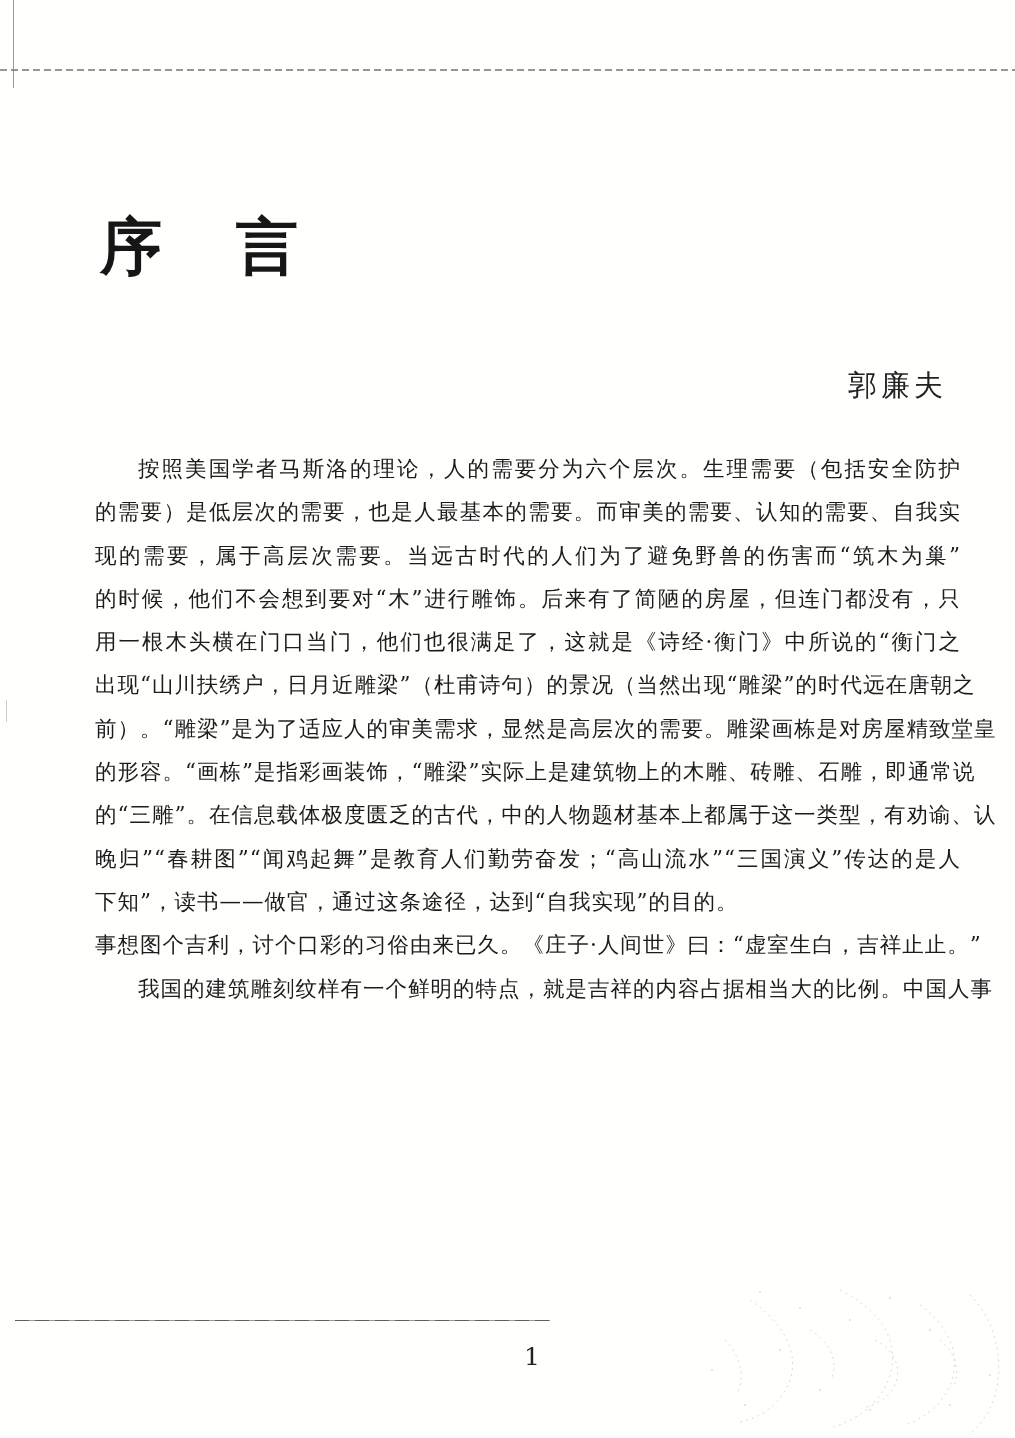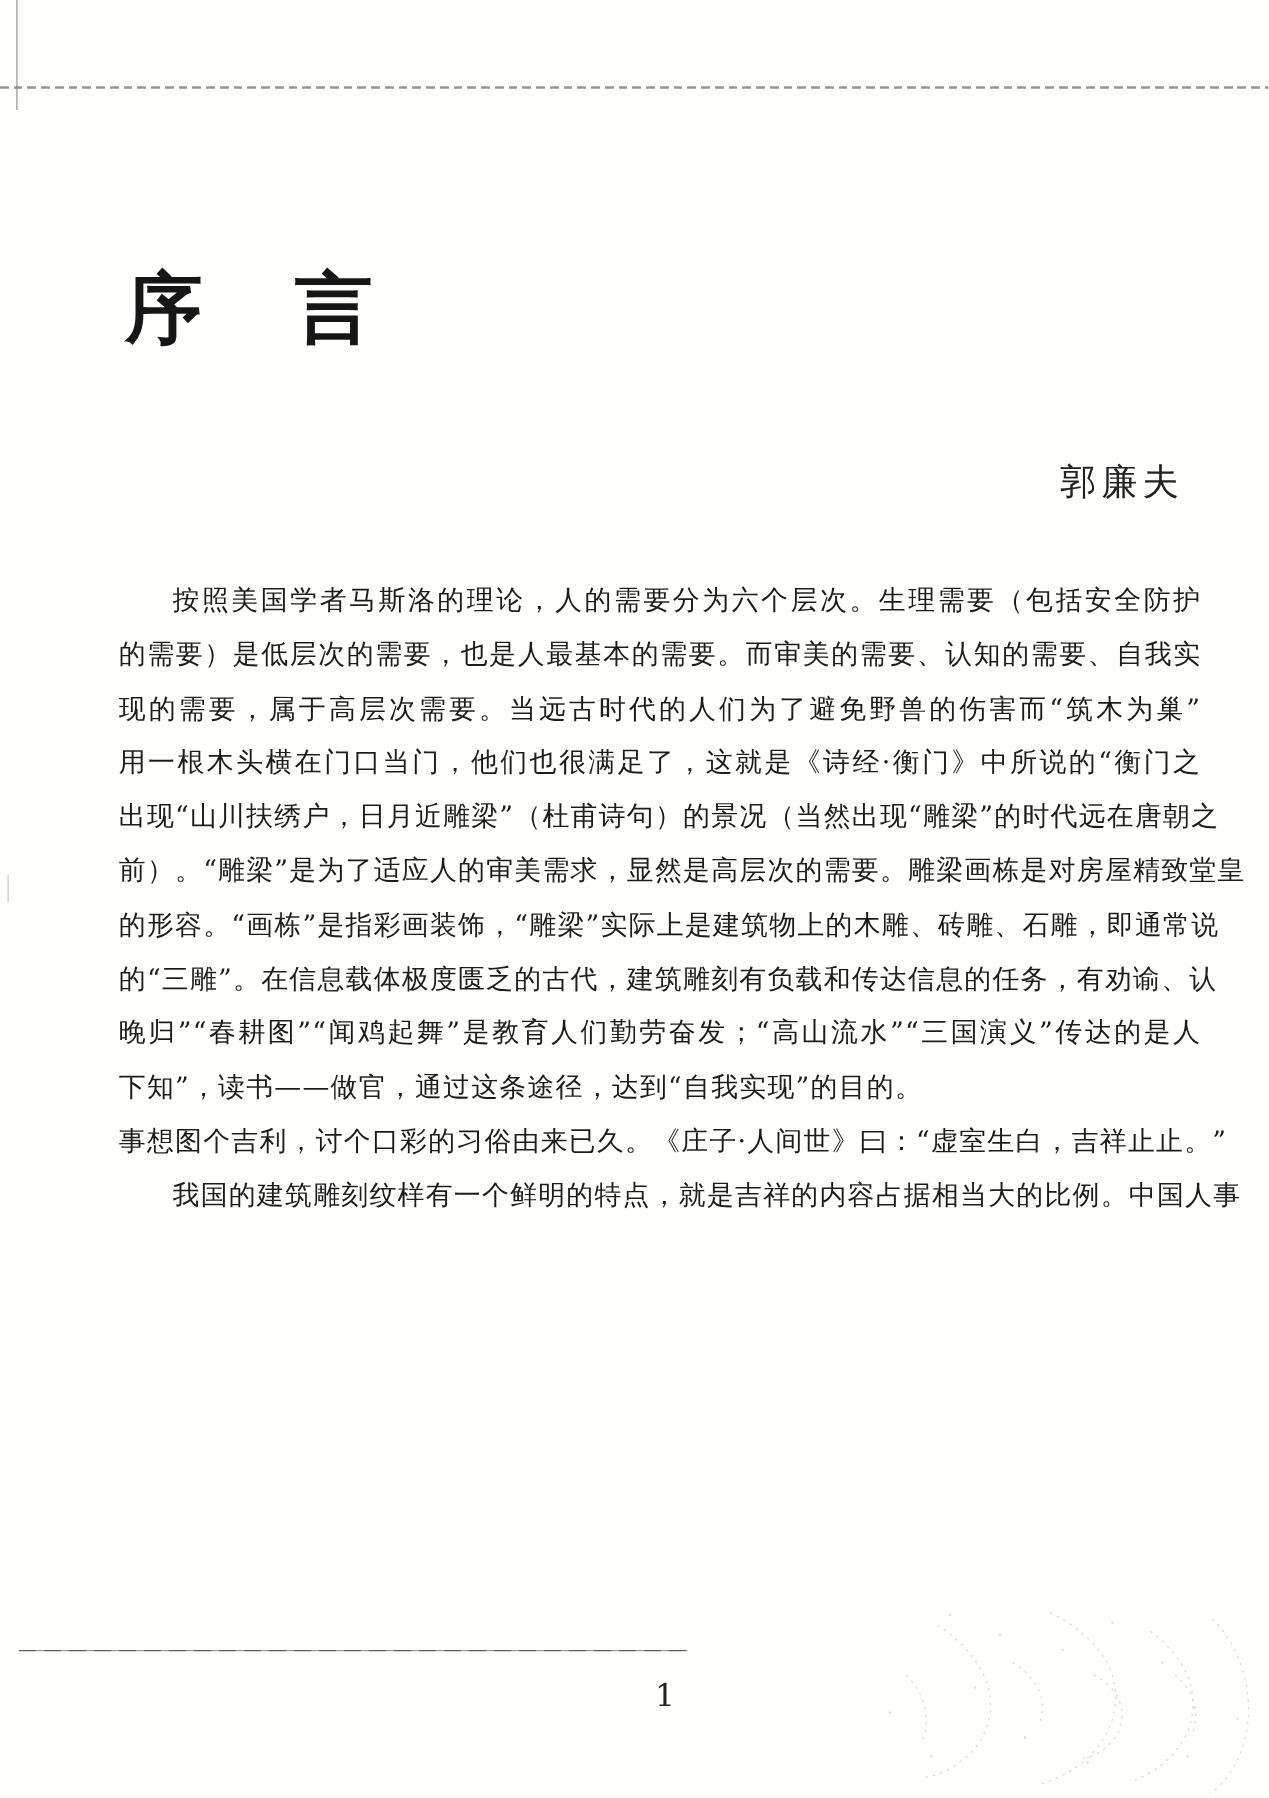"按照美国学者马斯洛的理论，人的需要分为六个层次。生理需要（包括安全防护" .body-text { top: 459px -> 447px }
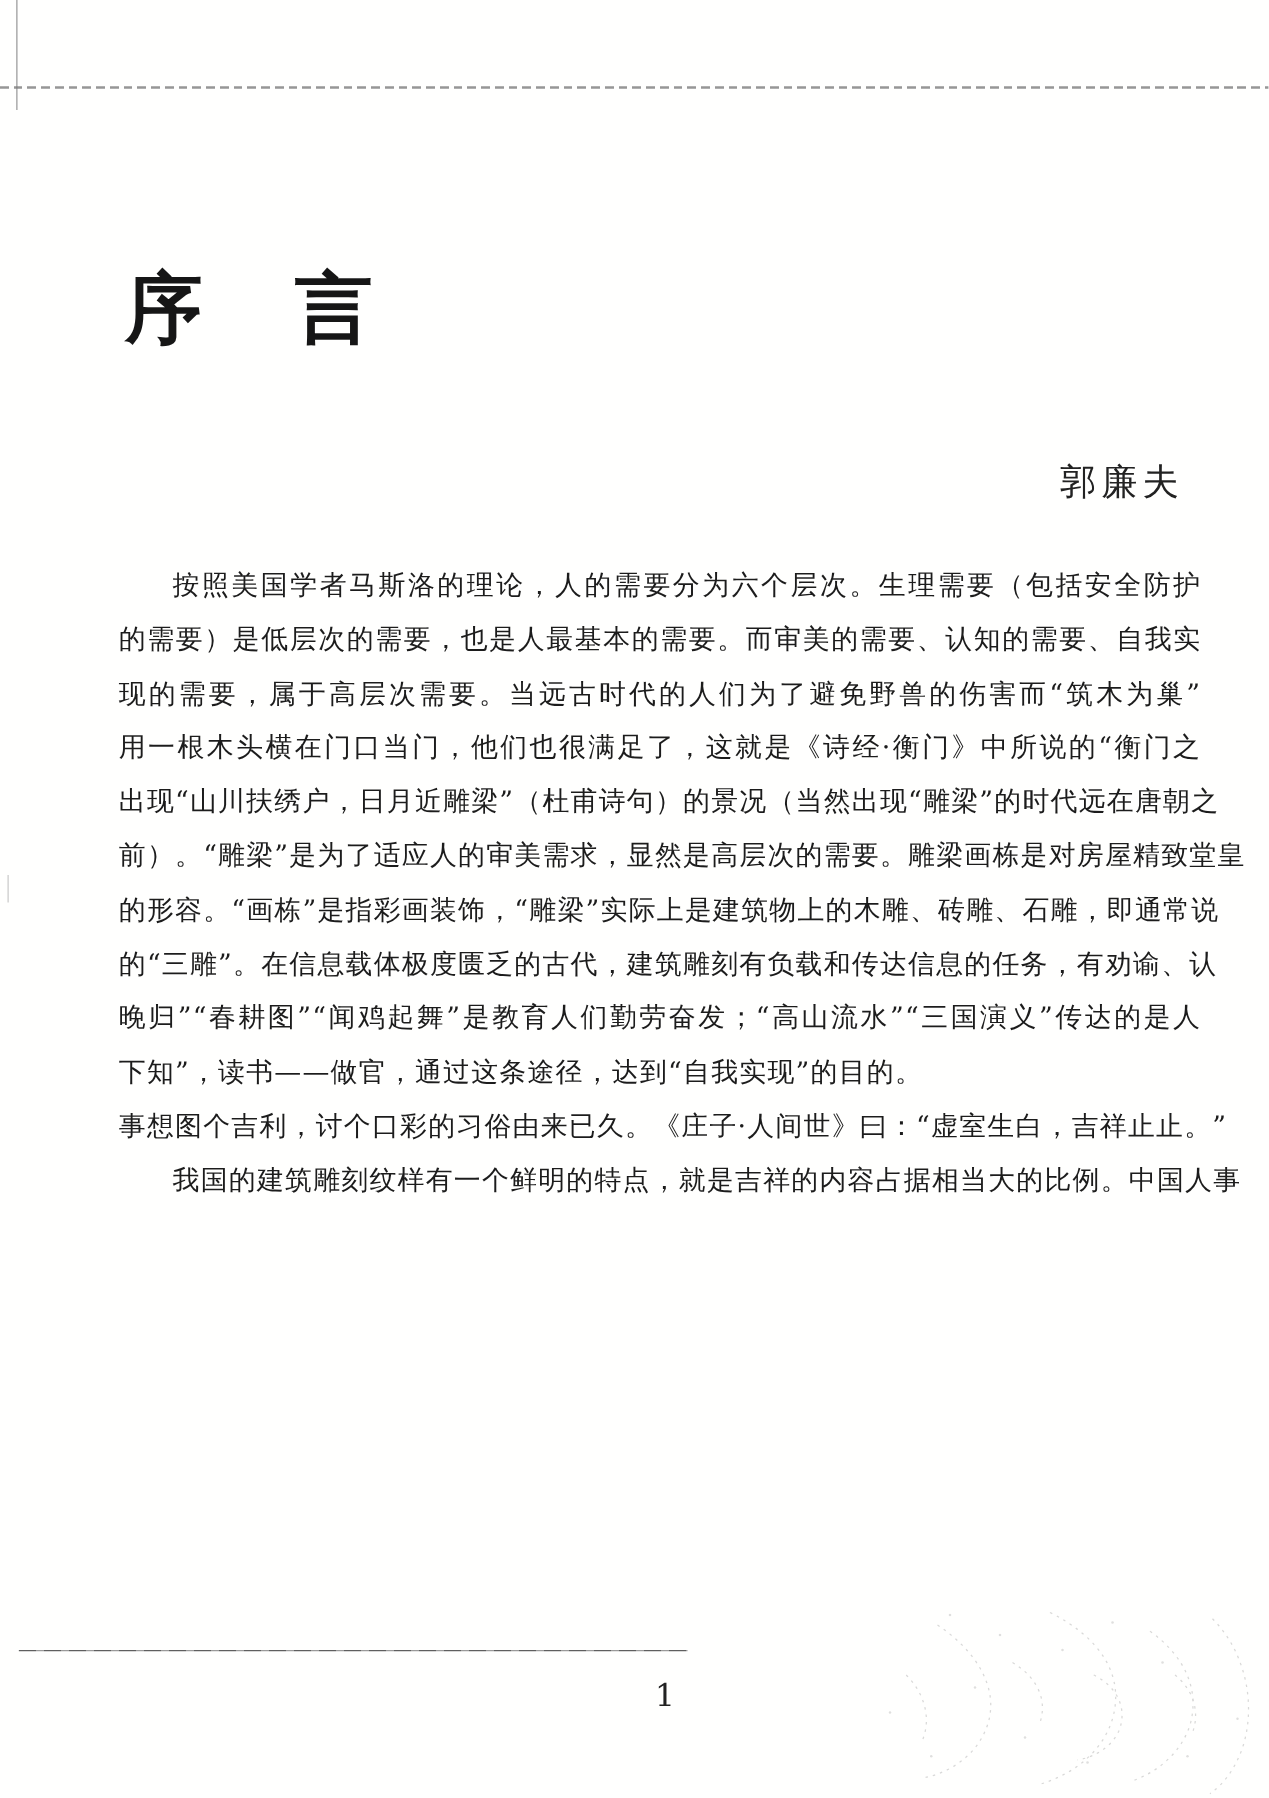"的时候，他们不会想到要对“木”进行雕饰。后来有了简陋的房屋，但连门都没有，只" div.line { html: none -> <div>的时候，他们不会想到要对“木”进行雕饰。后来有了简陋的房屋，但连门都没有，只</div> }
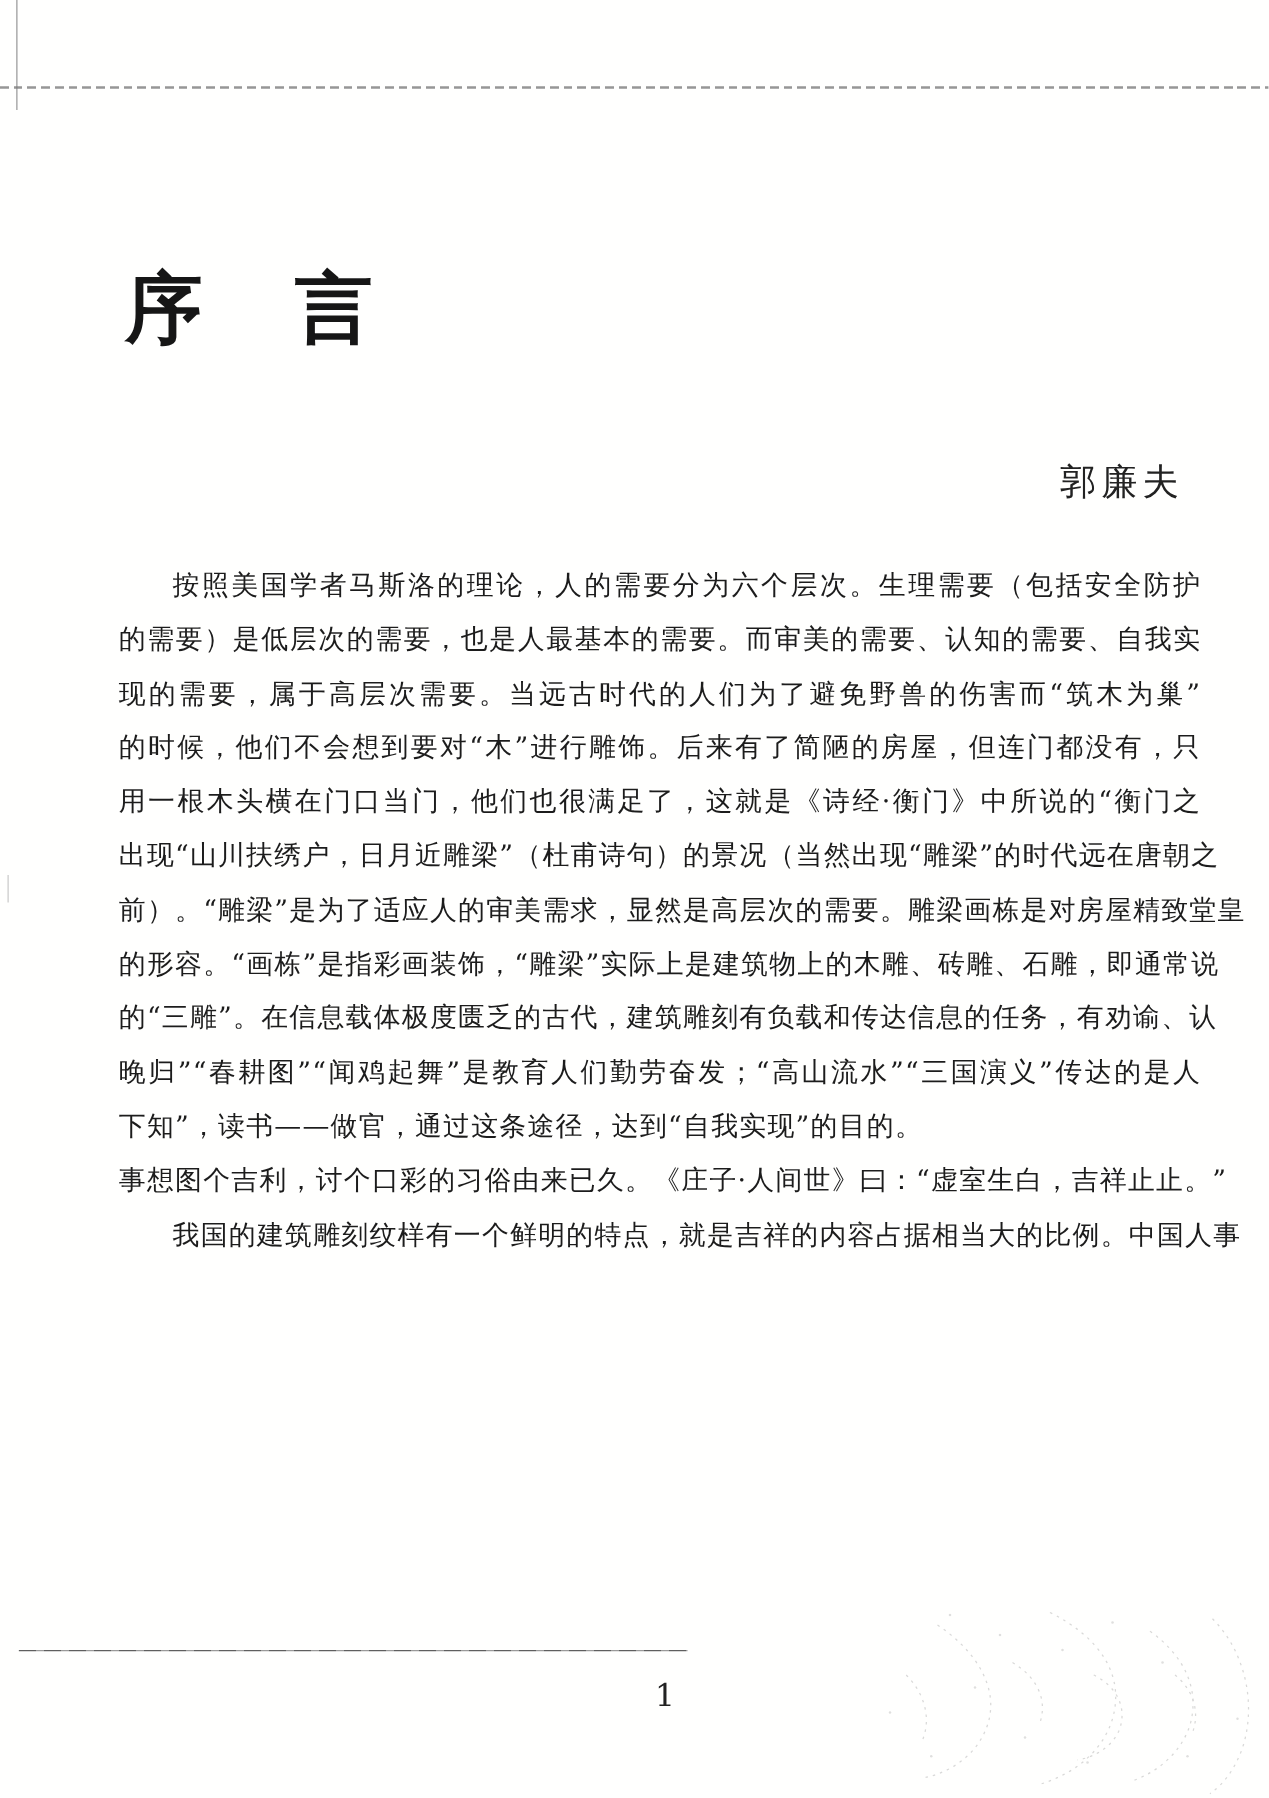"的“三雕”。在信息载体极度匮乏的古代，建筑雕刻有负载和传达信息的任务，有劝谕、认" div.line { text: 建筑雕刻有负载和传达信息的任务 -> 中的人物题材基本上都属于这一类型 }
